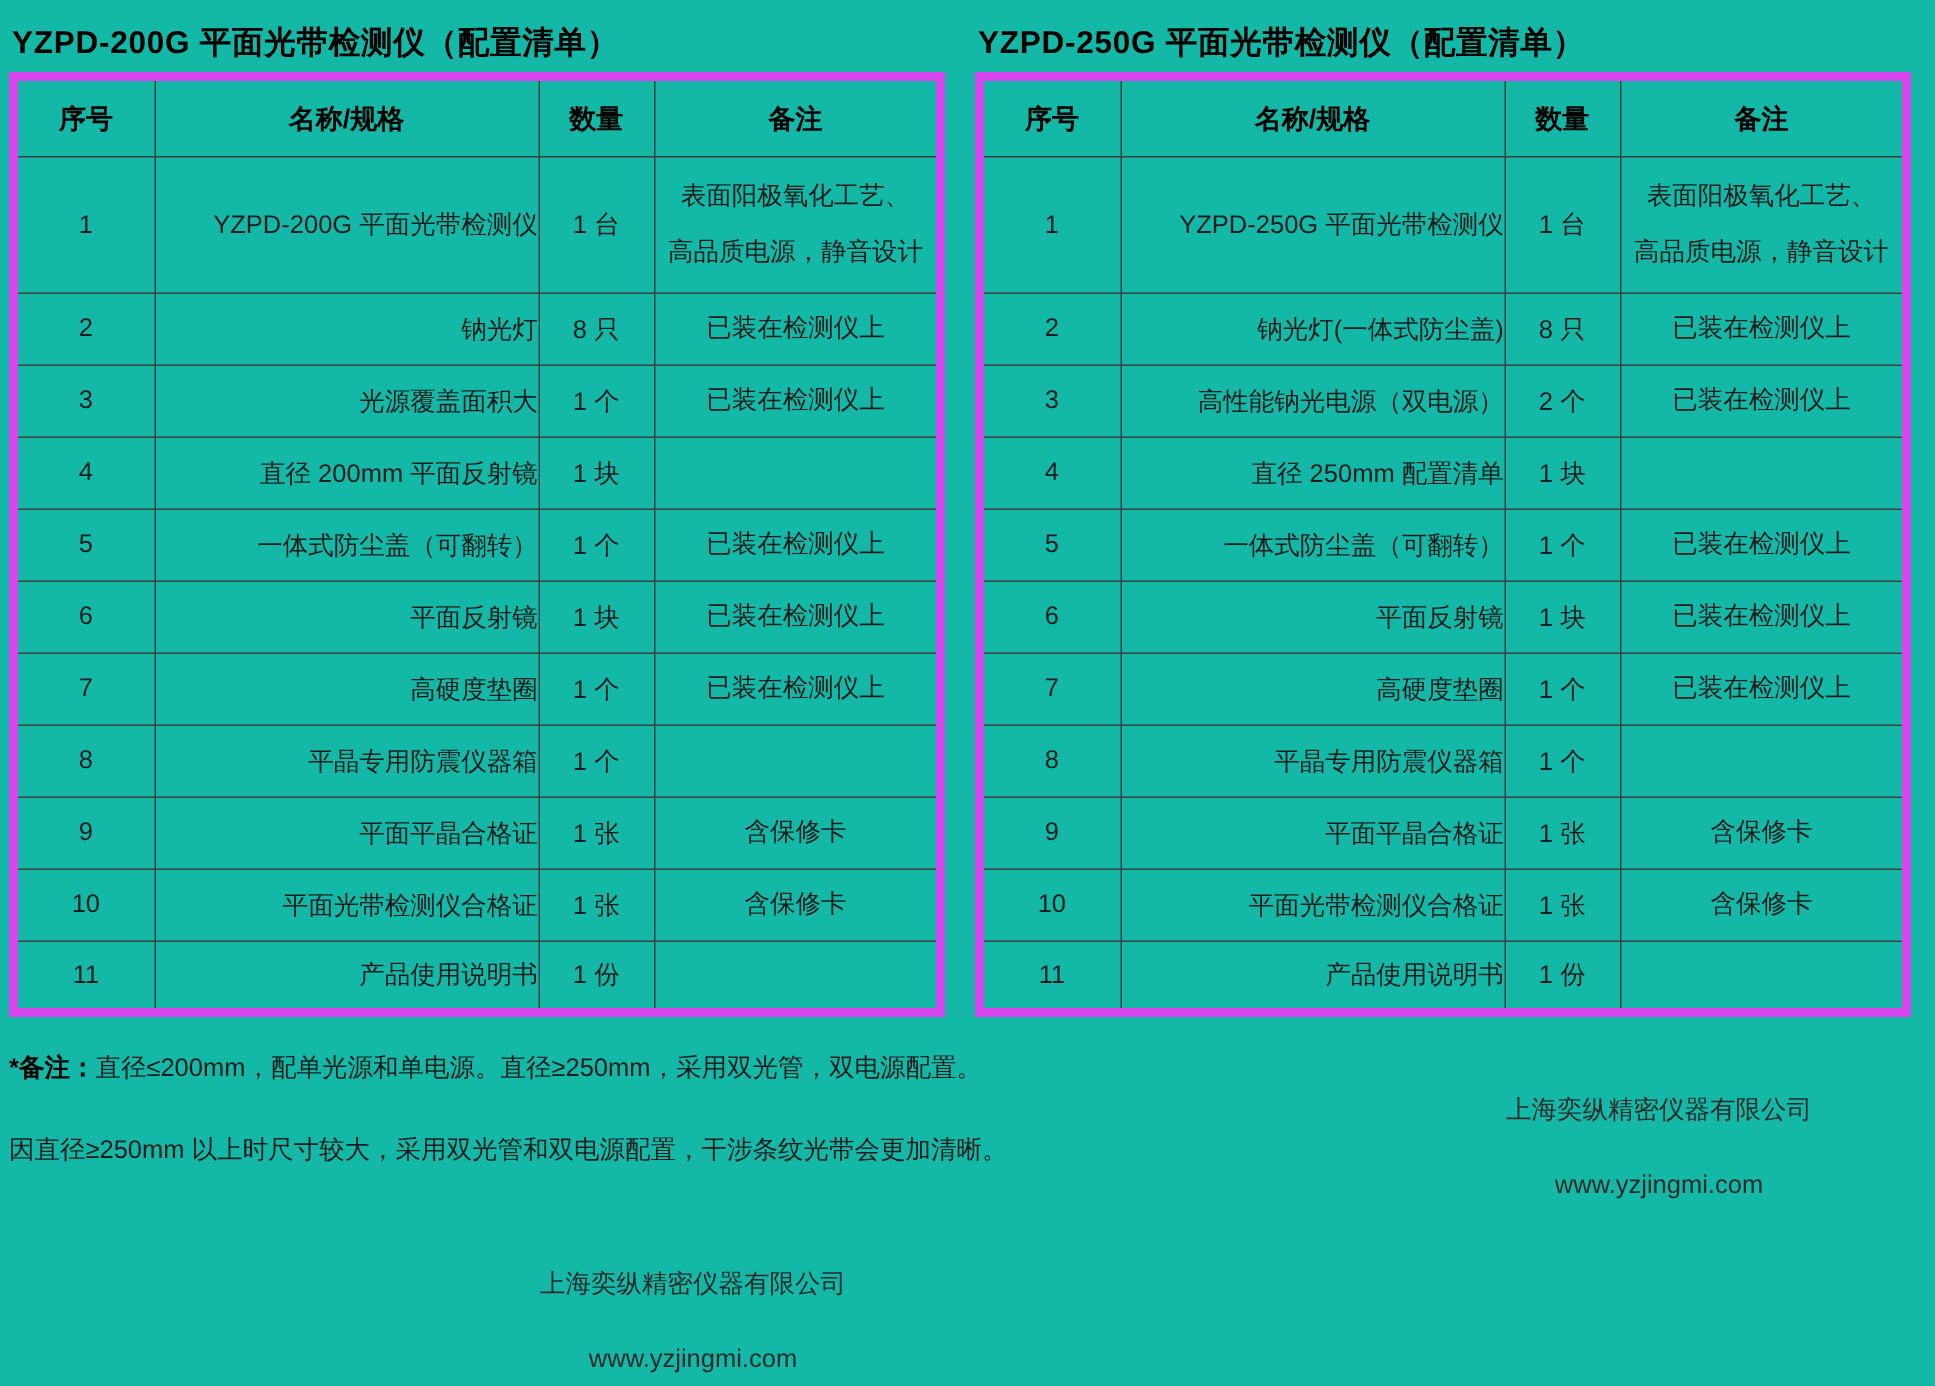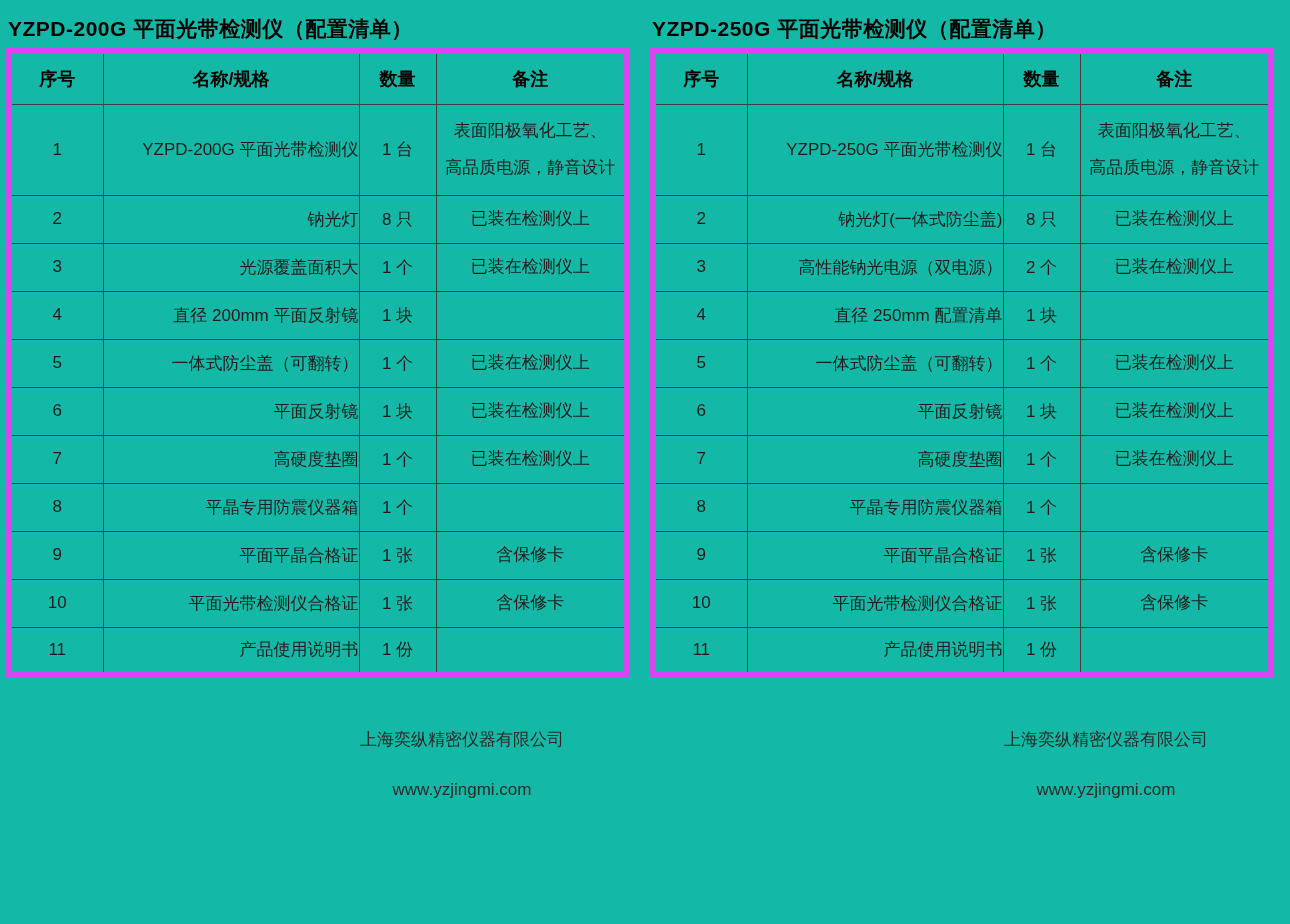"*备注：直径≤200mm，配单光源和单电源。直径≥250mm，采用双光管，双电源" div.note { html: none -> <div> <div><span>*备注：</span><span>直径≤200mm，配单光源和单电源。直径≥250mm，采用双光管，双电源配置。</span></div> <div><span>因直径≥250mm 以上时尺寸较大，采用双光管和双电源配置，干涉条纹光带会更加清晰。</span></div> </div> }
